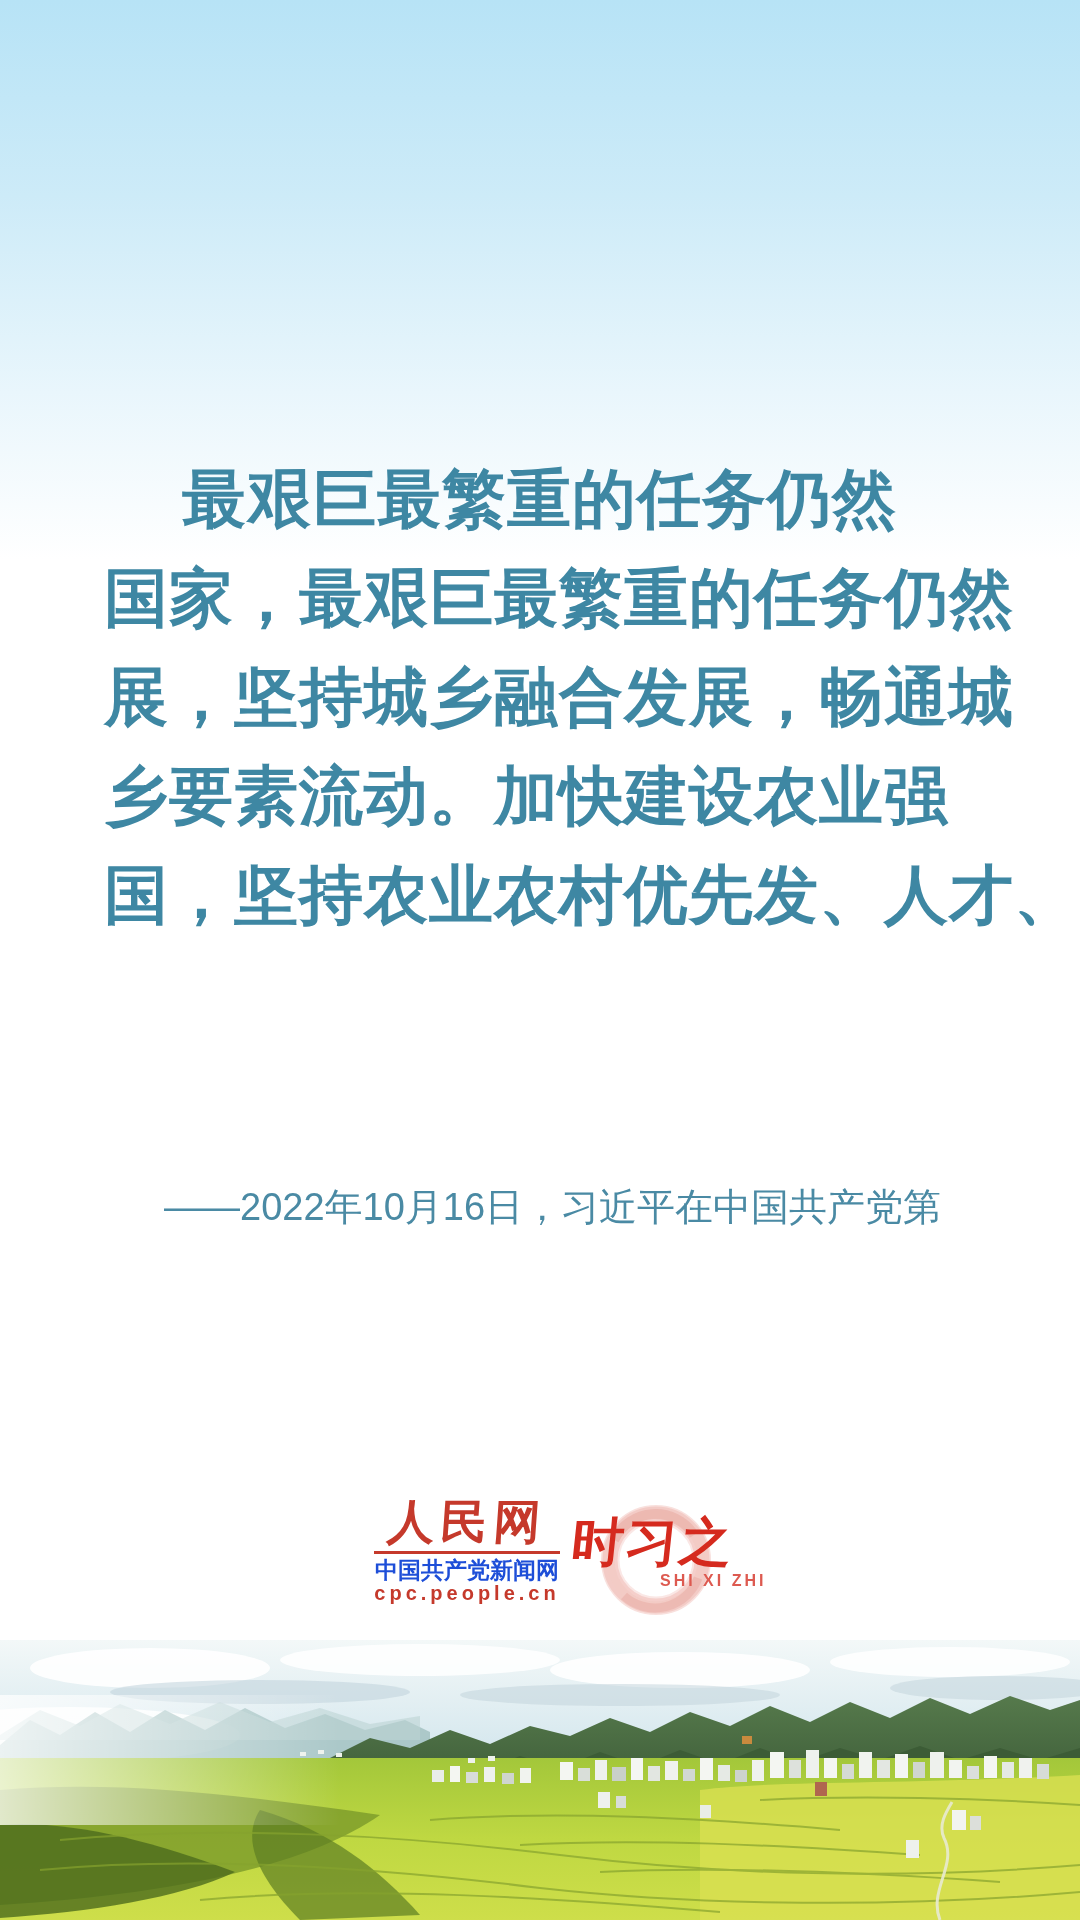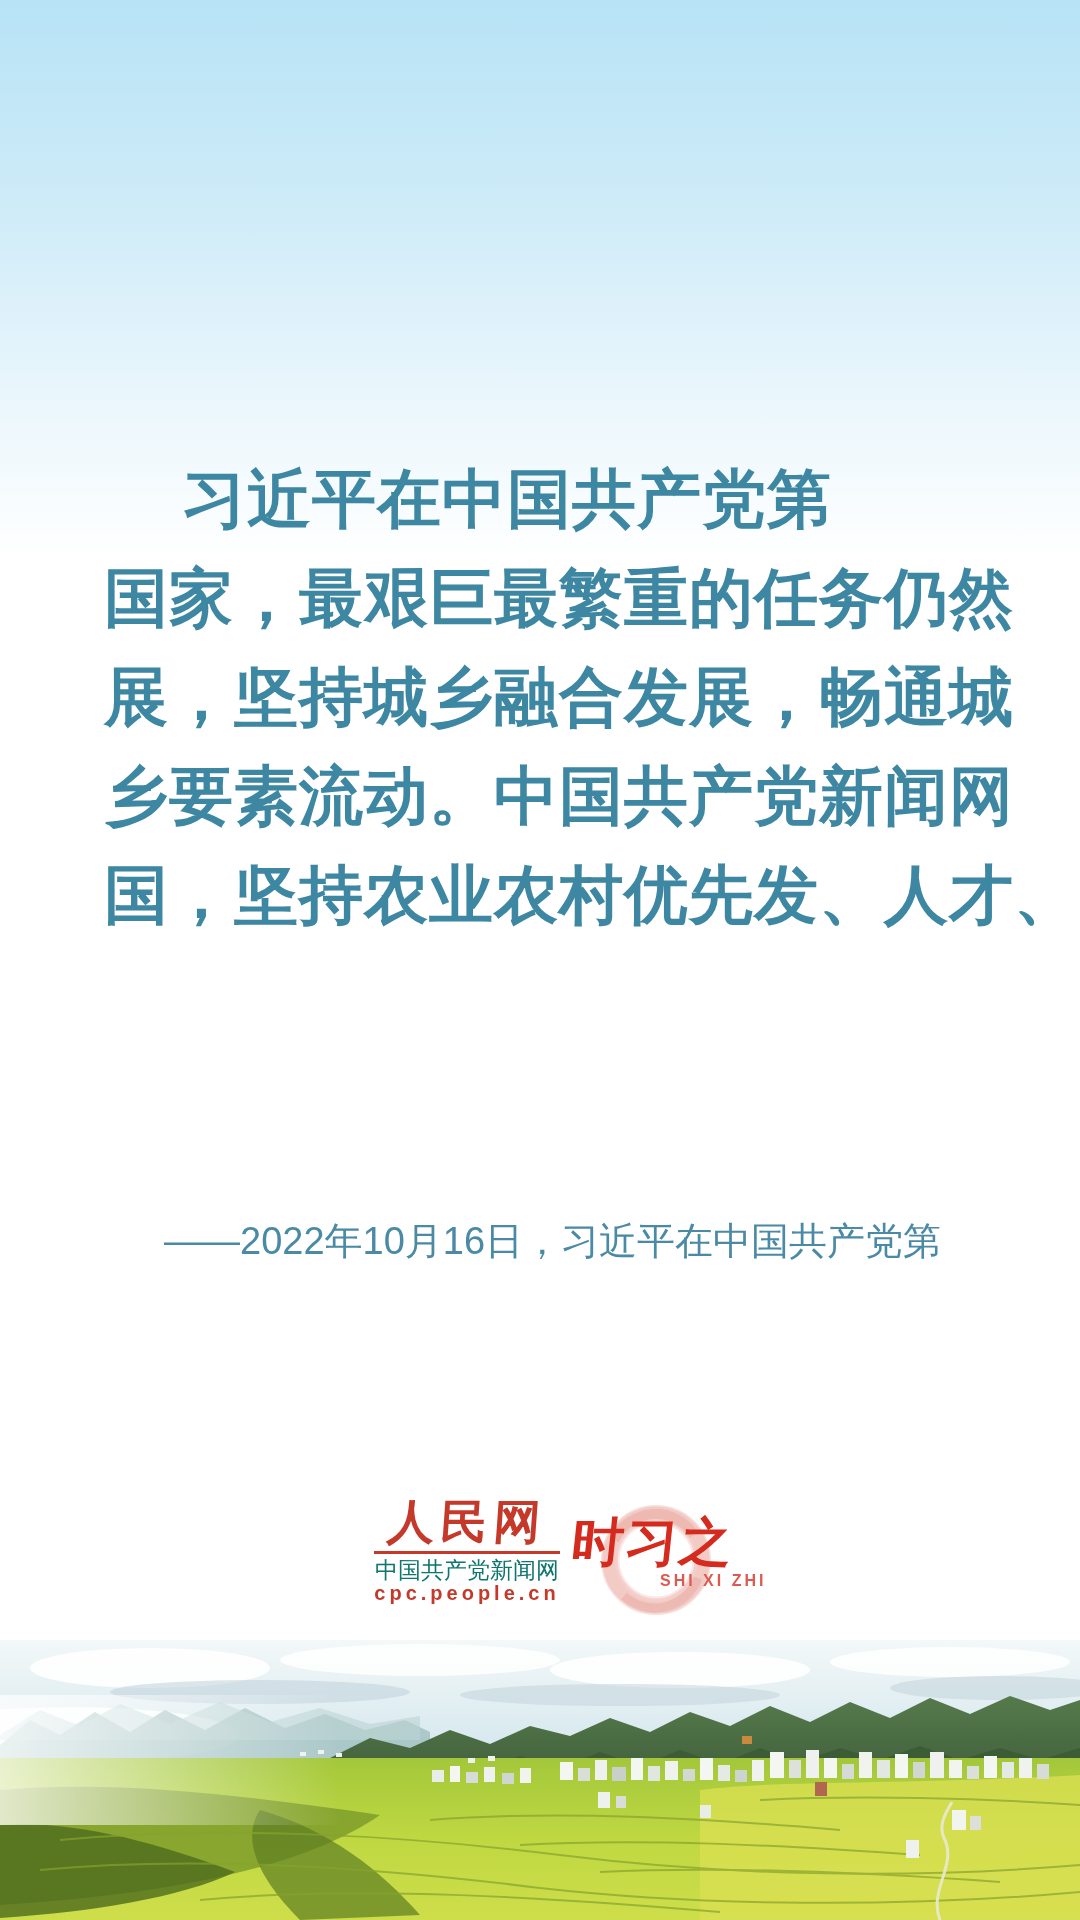"习近平在中国共产党第" div.qline { text: 习近平在中国共产党第 -> 最艰巨最繁重的任务仍然 }
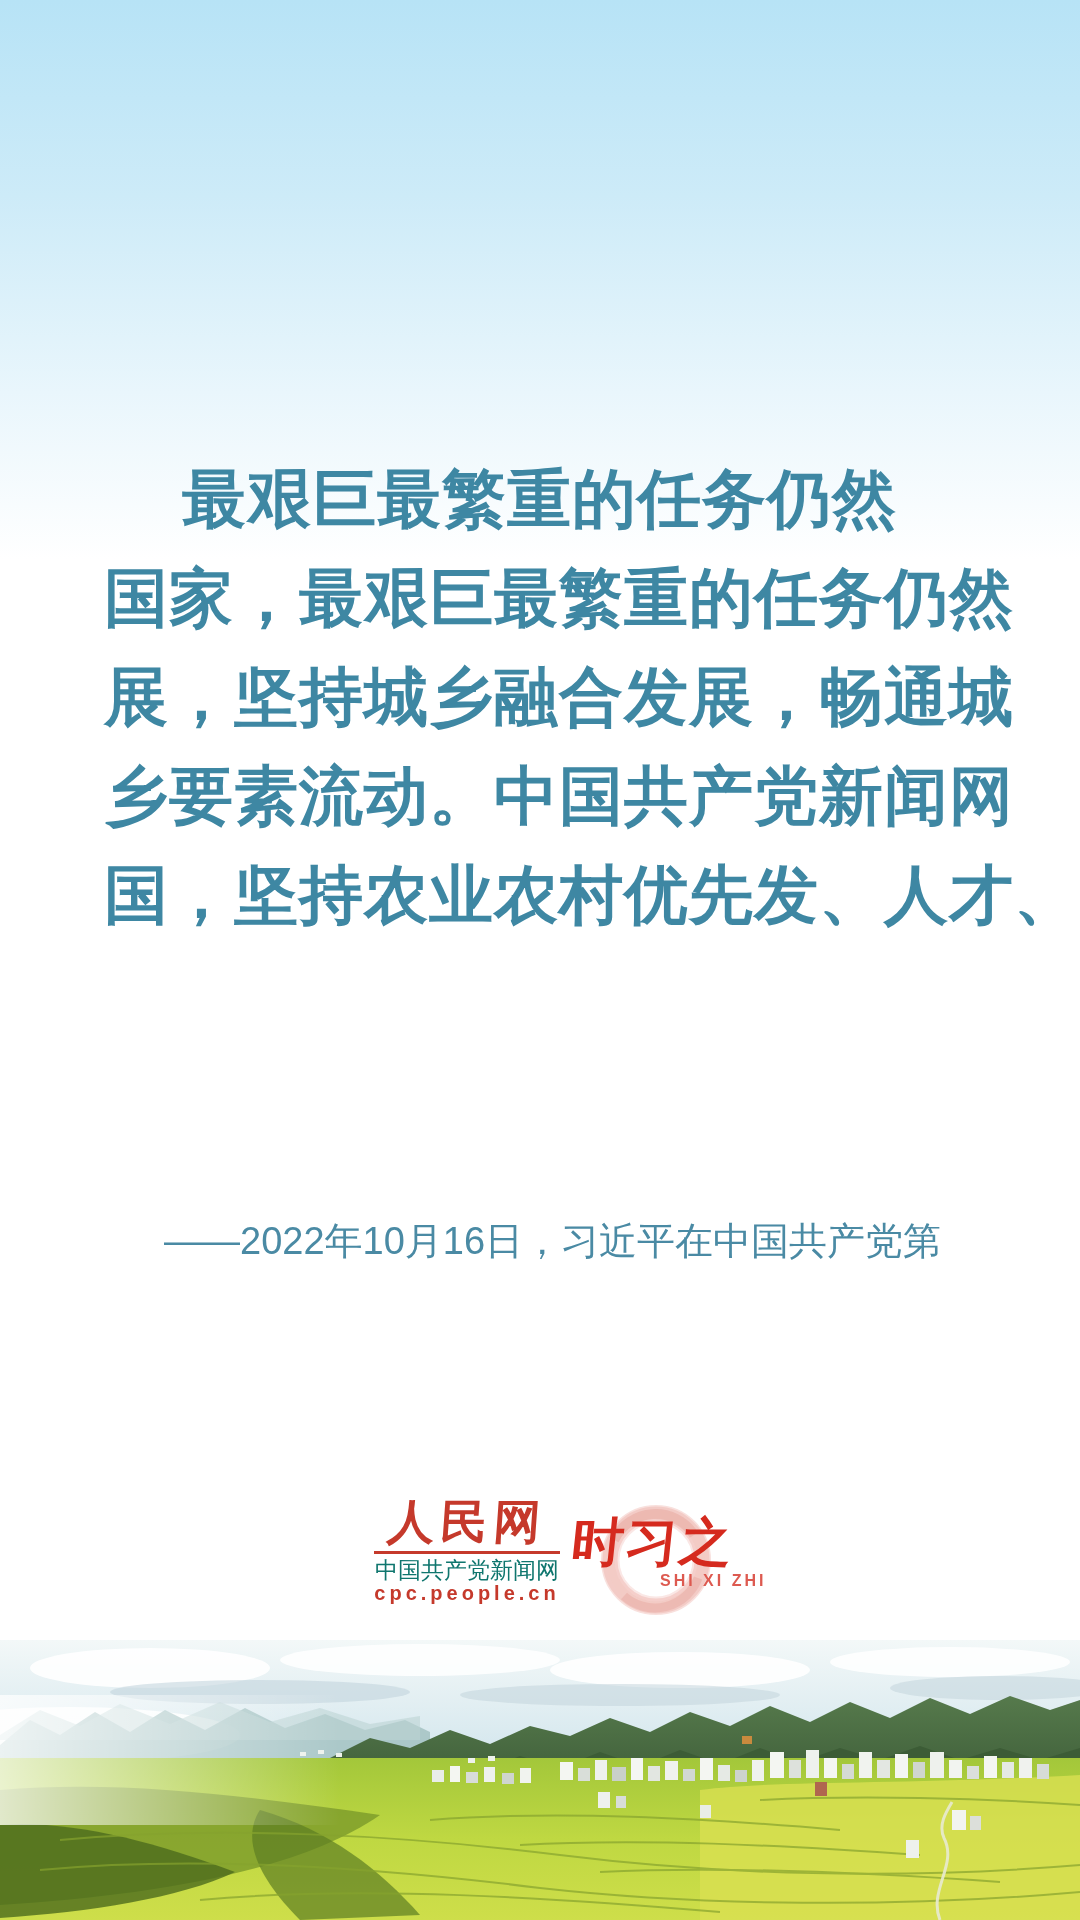"乡要素流动。中国共产党新闻网" div.qline { text: 中国共产党新闻网 -> 加快建设农业强 }
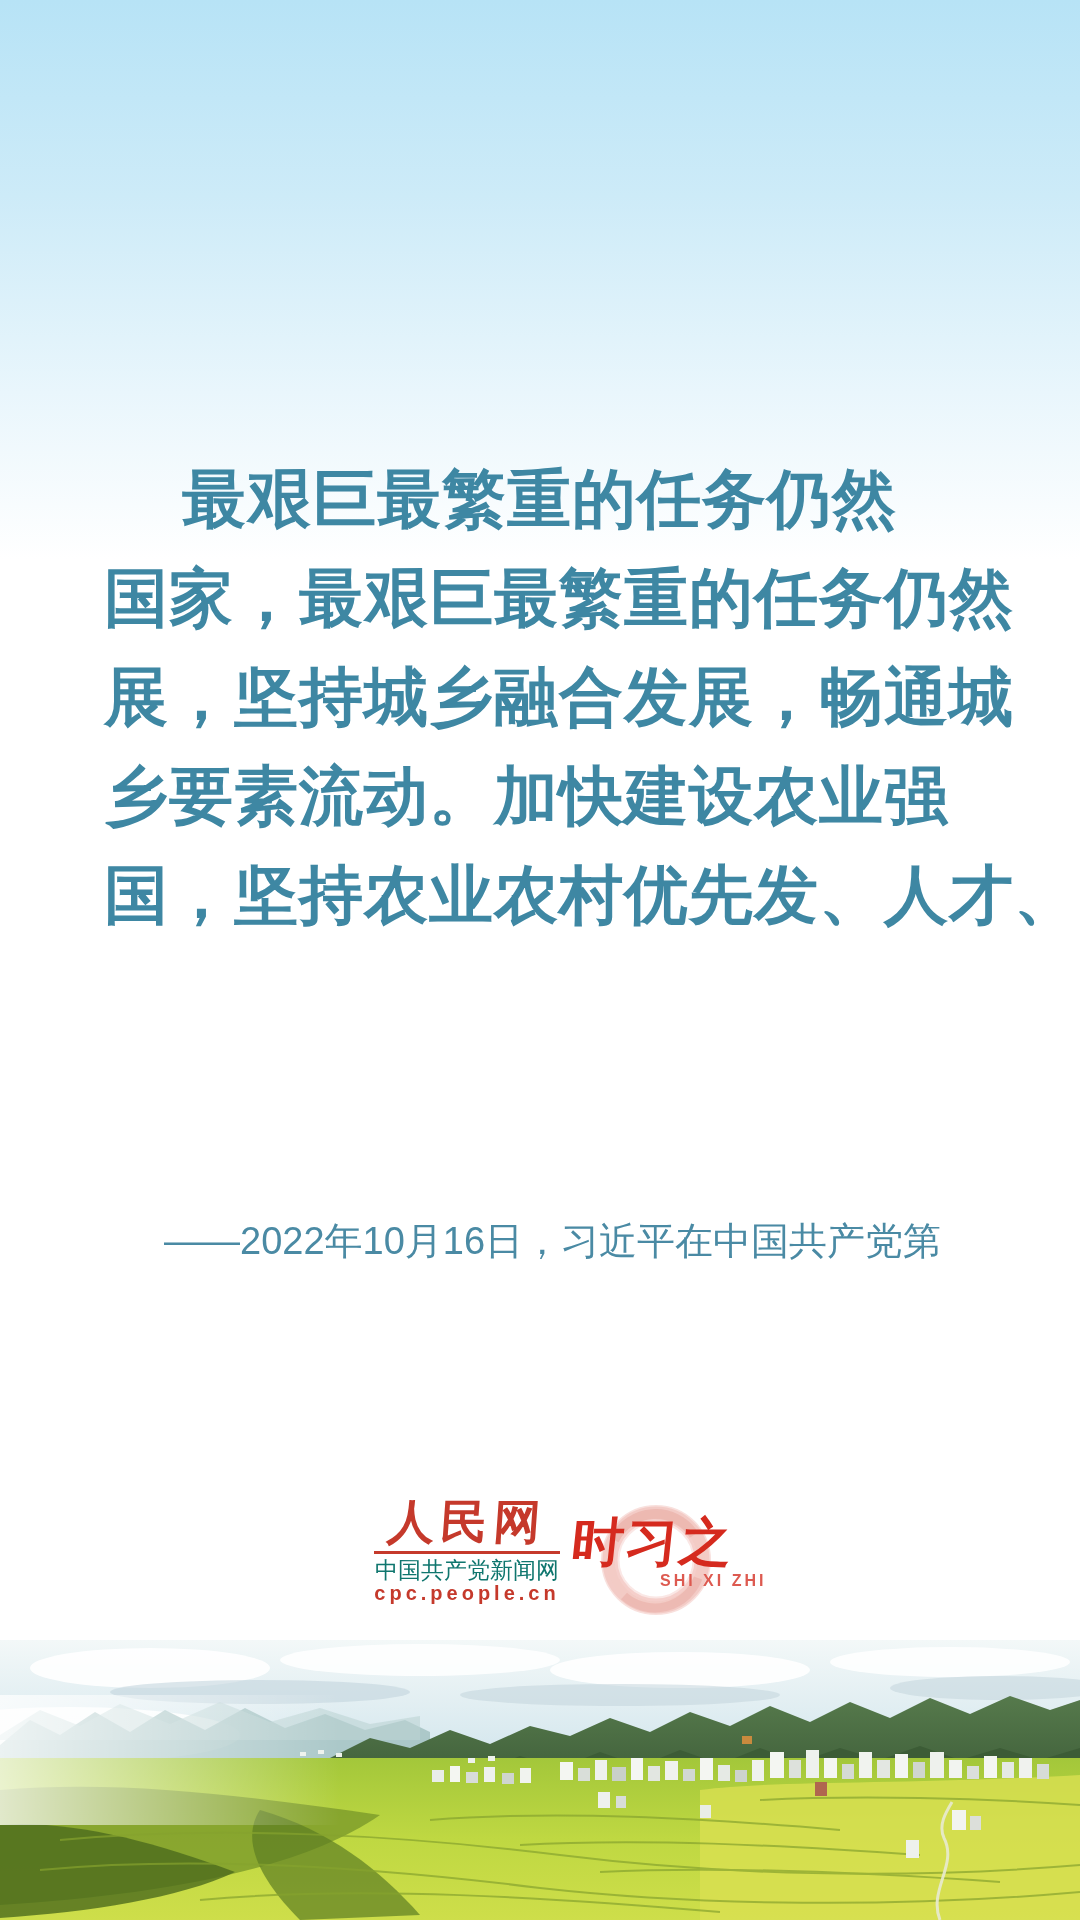"——2022年10月16日，习近平在中国共产党第" .attribution { top: 1216px -> 1182px }
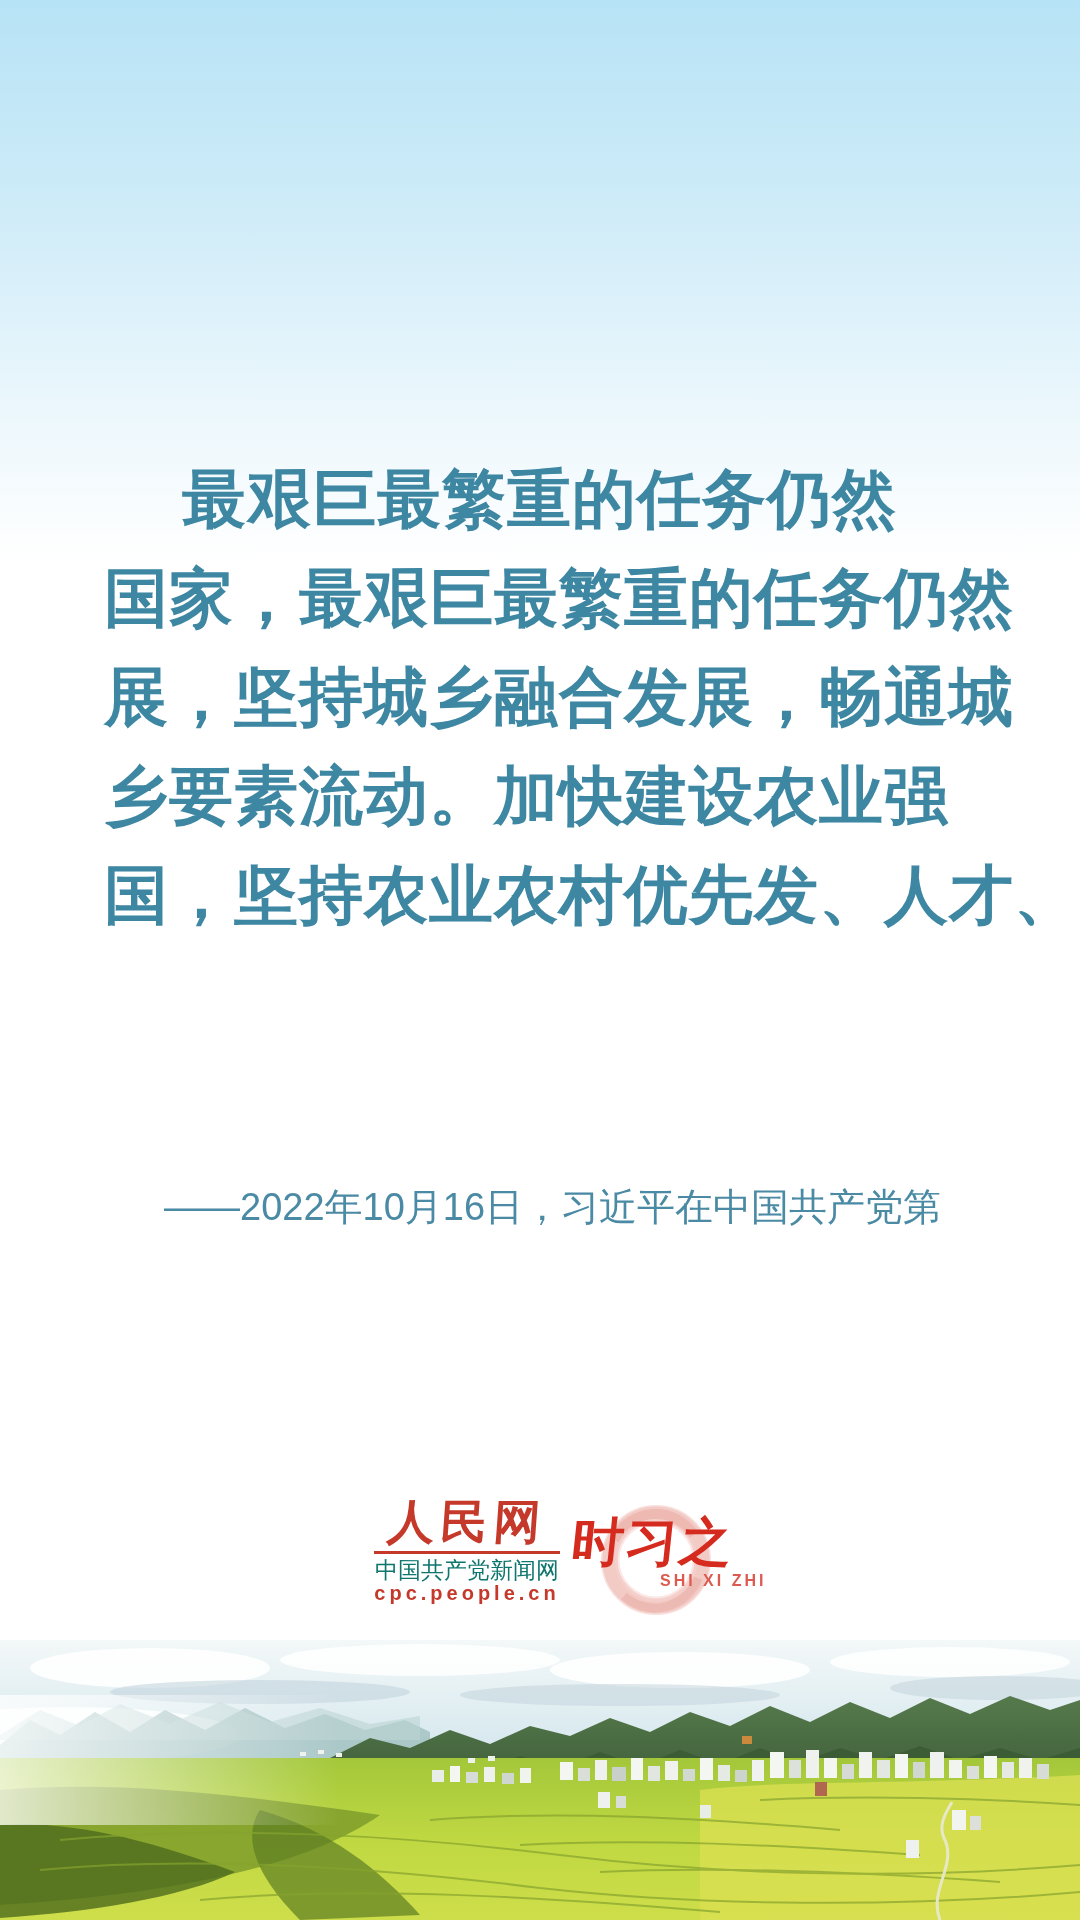"中国共产党新闻网" .pd-sub { color: #0f766e -> #1d4ed8; font-weight: 400 -> 700 }
